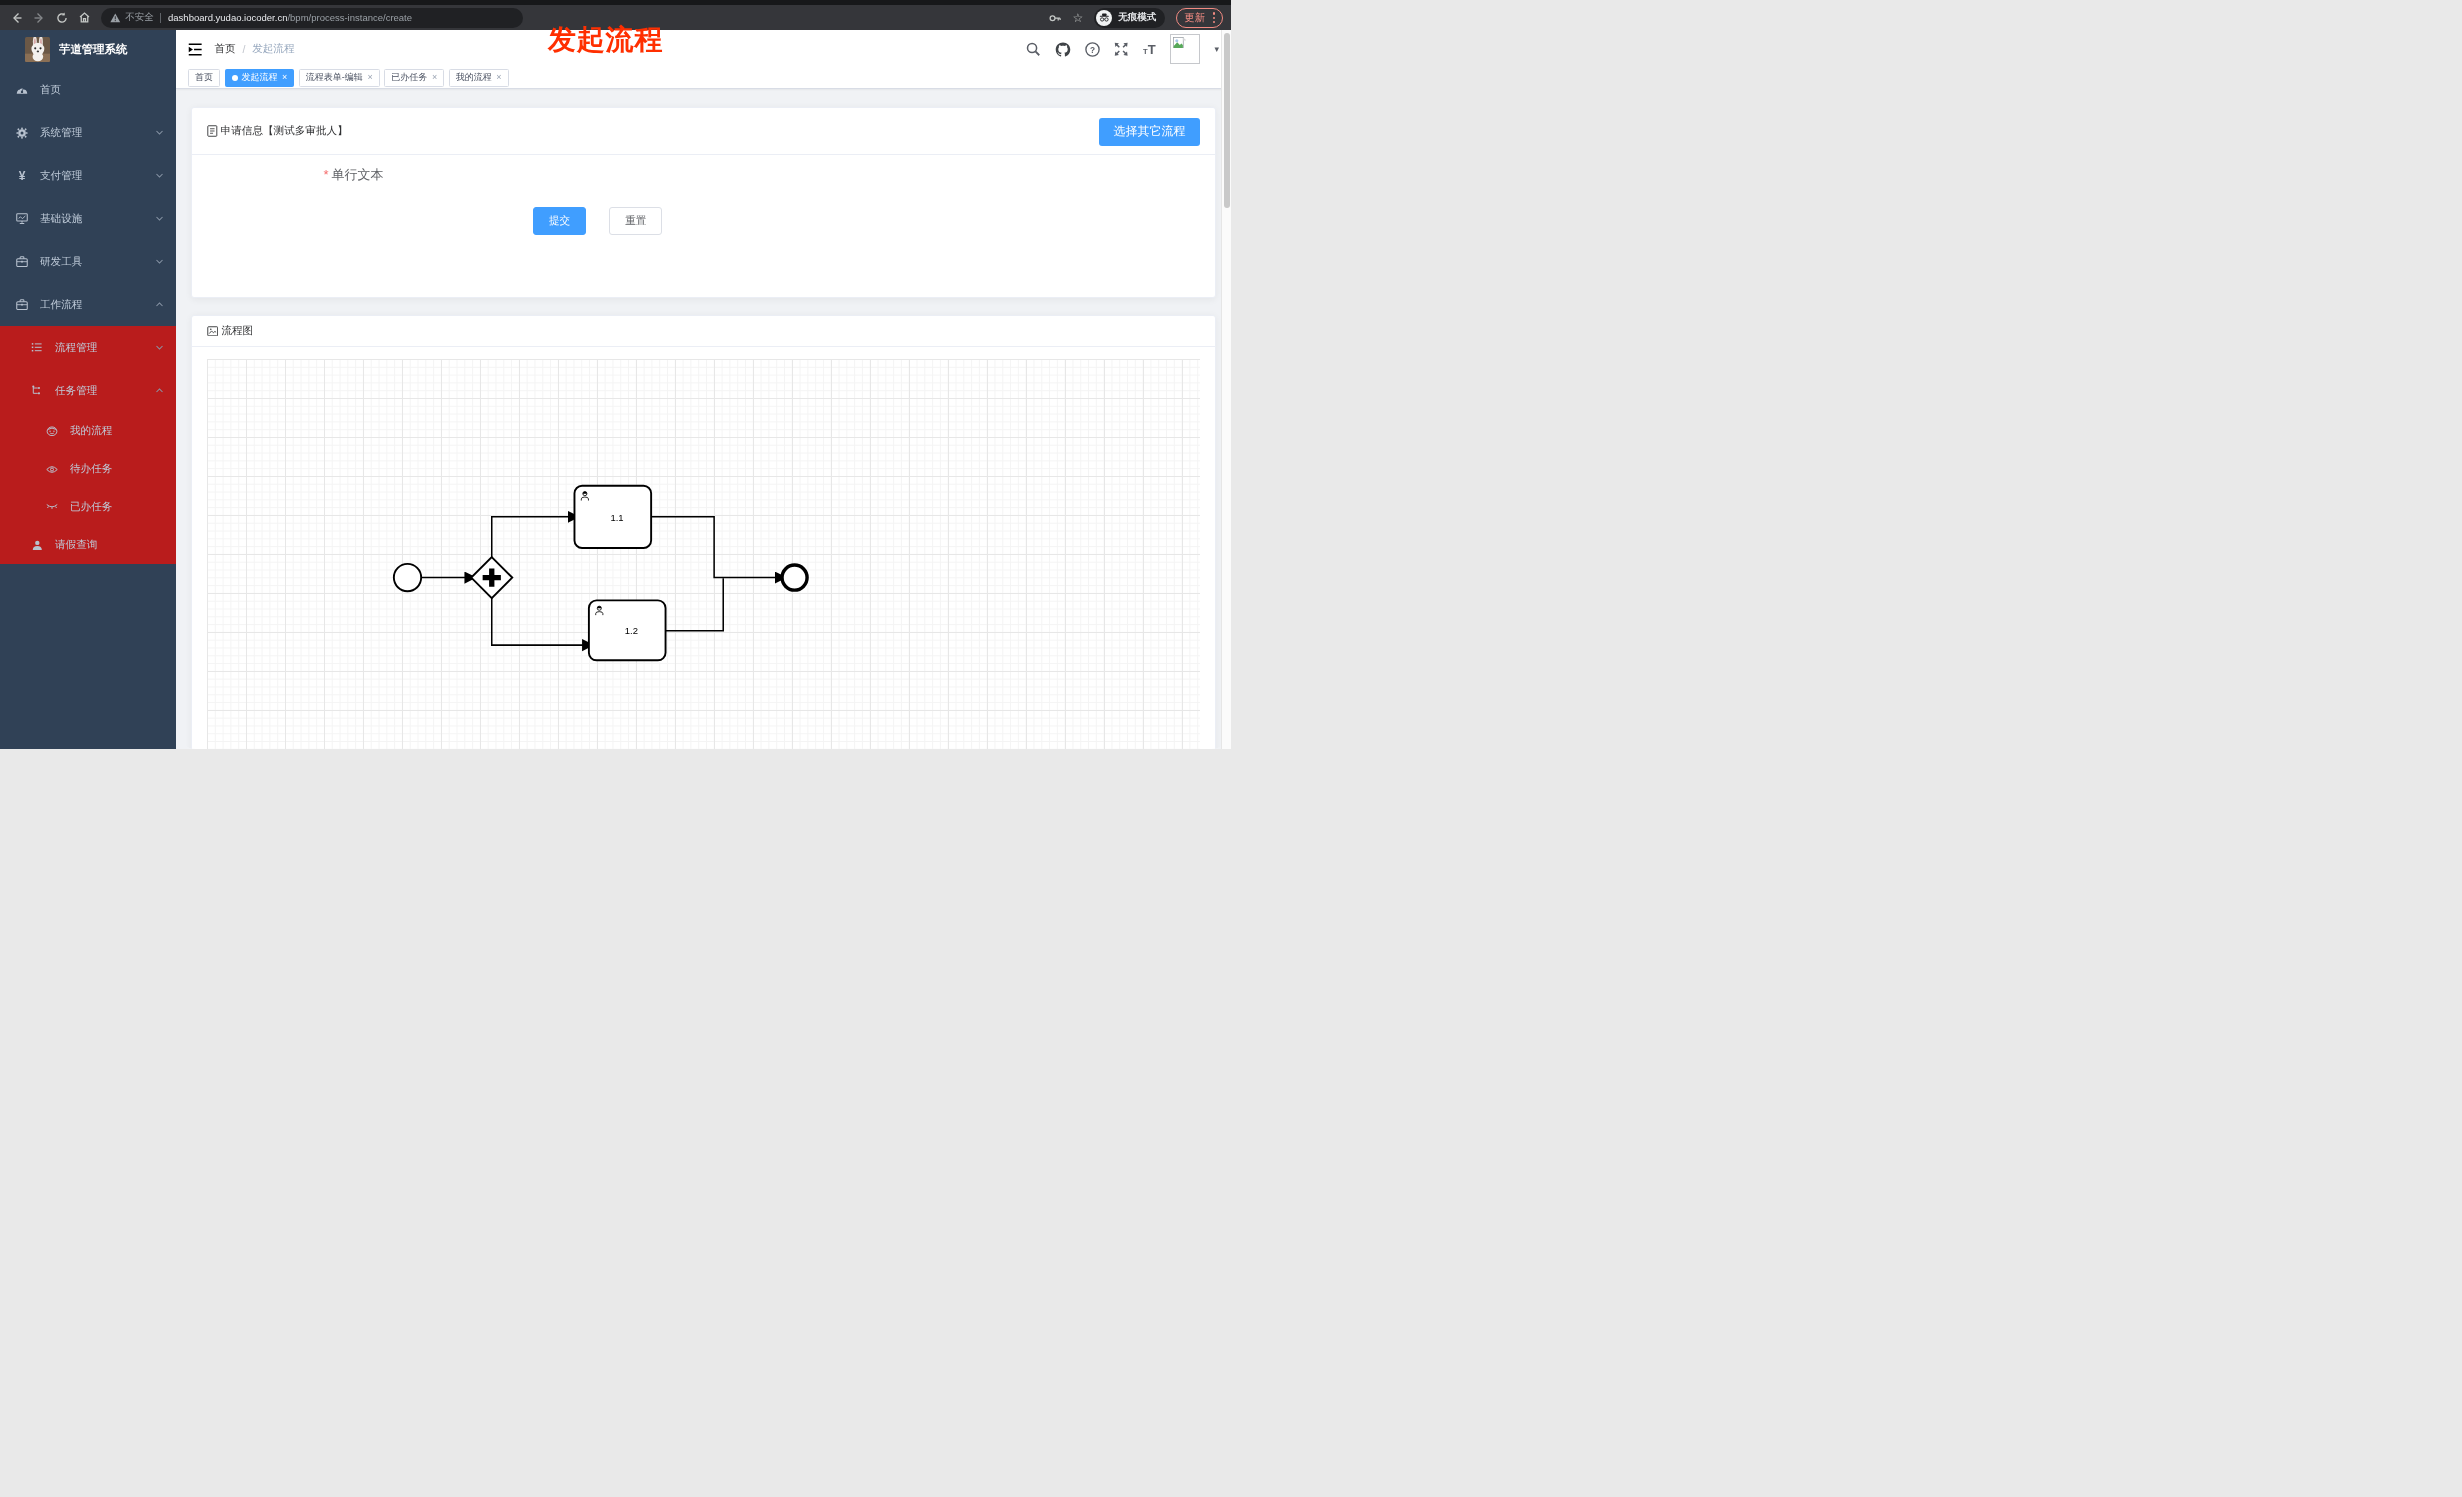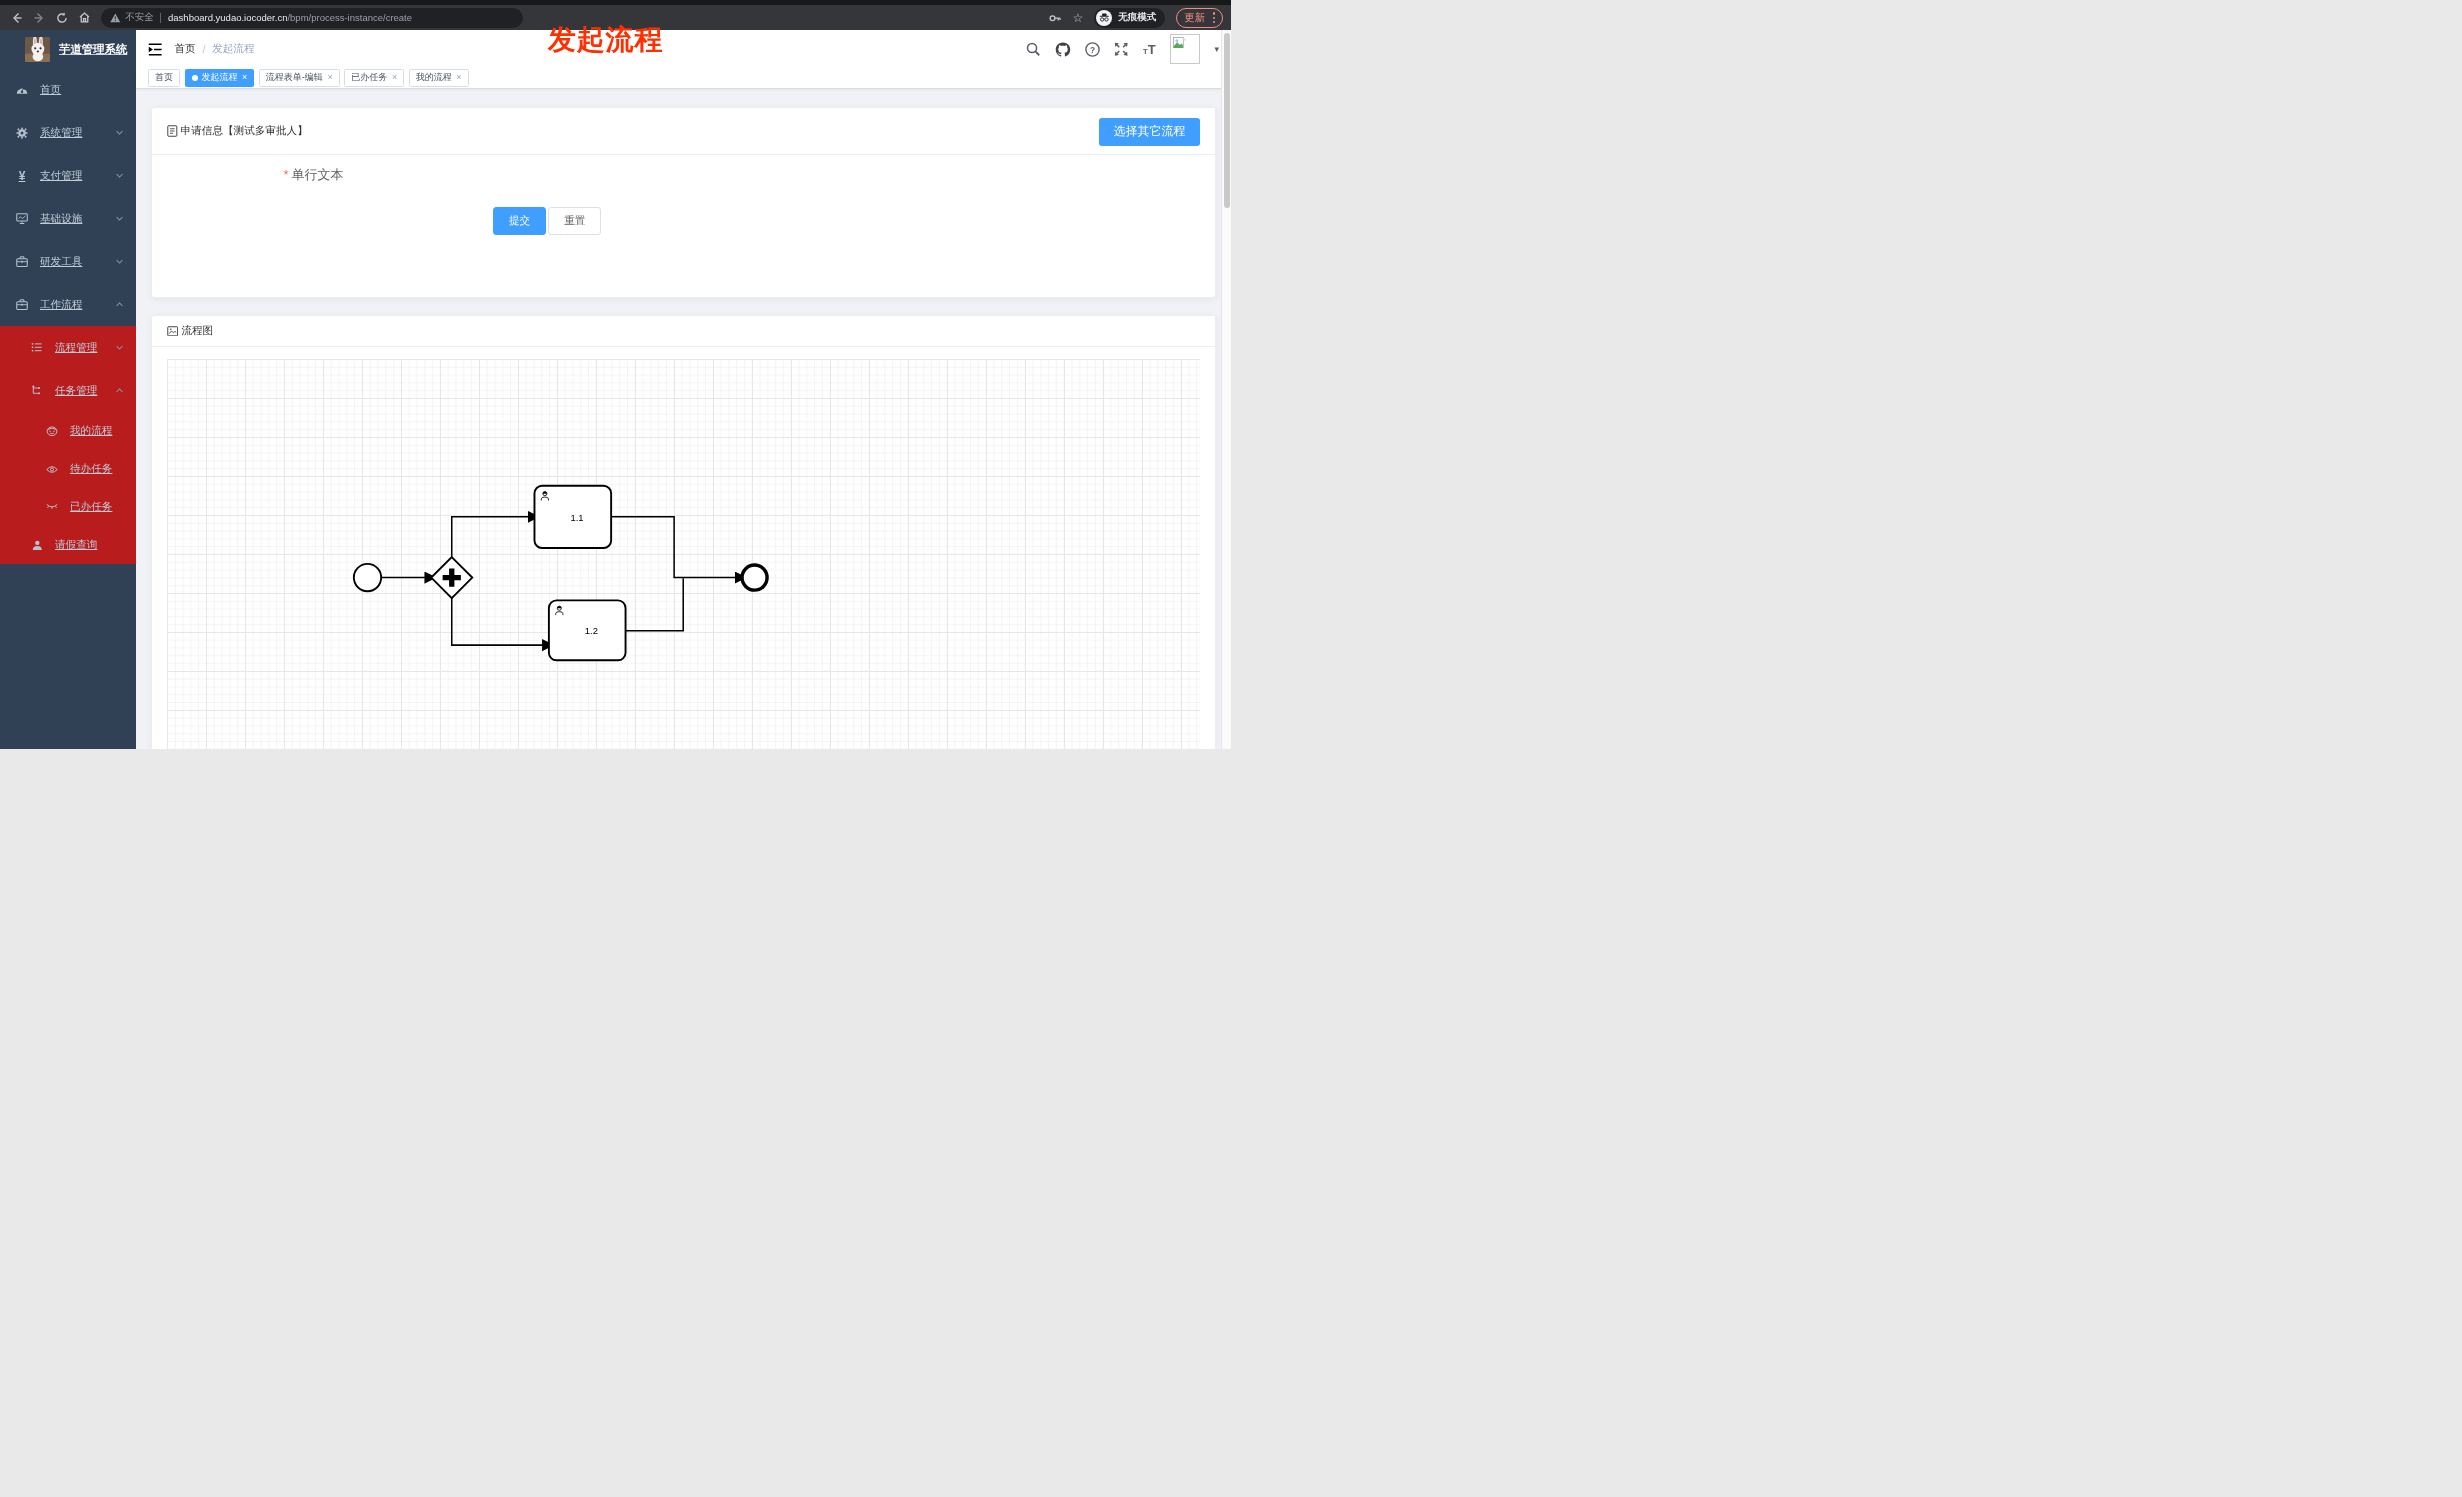"芋道管理系统" .sidebar { text-decoration: underline -> none; width: 136px -> 176px }
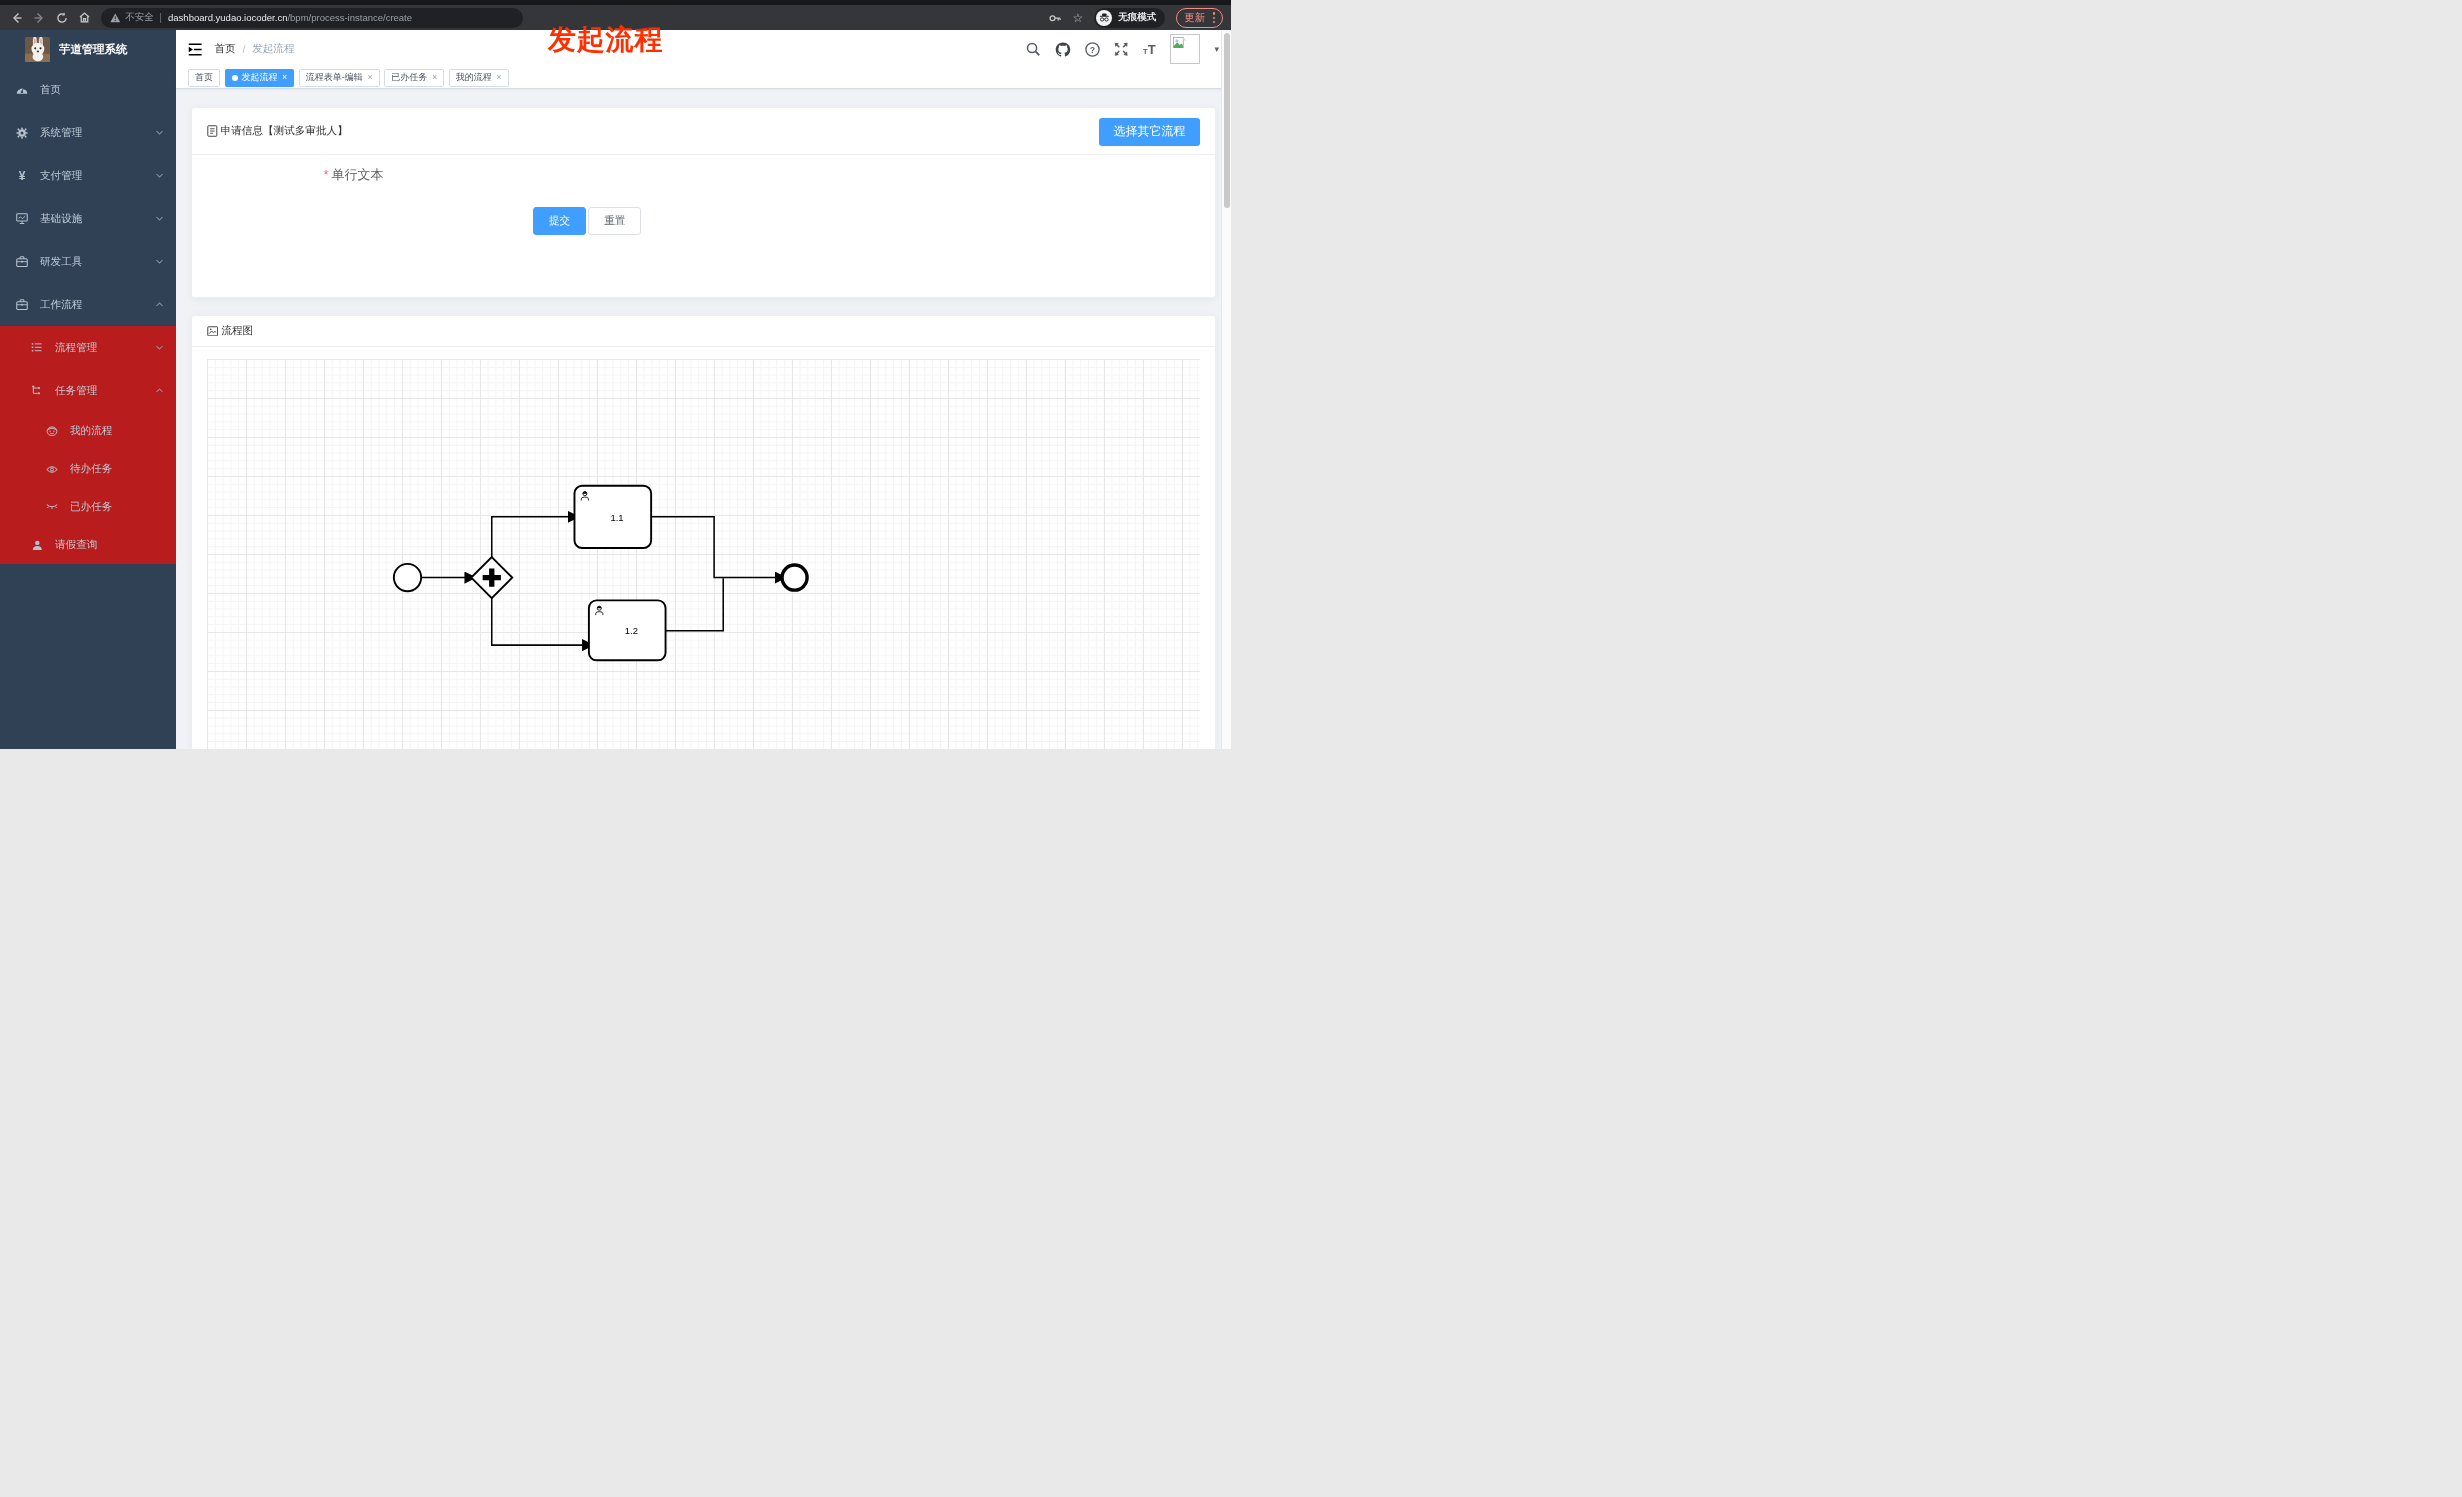"提交" .btn-row { gap: 2px -> 23px }
